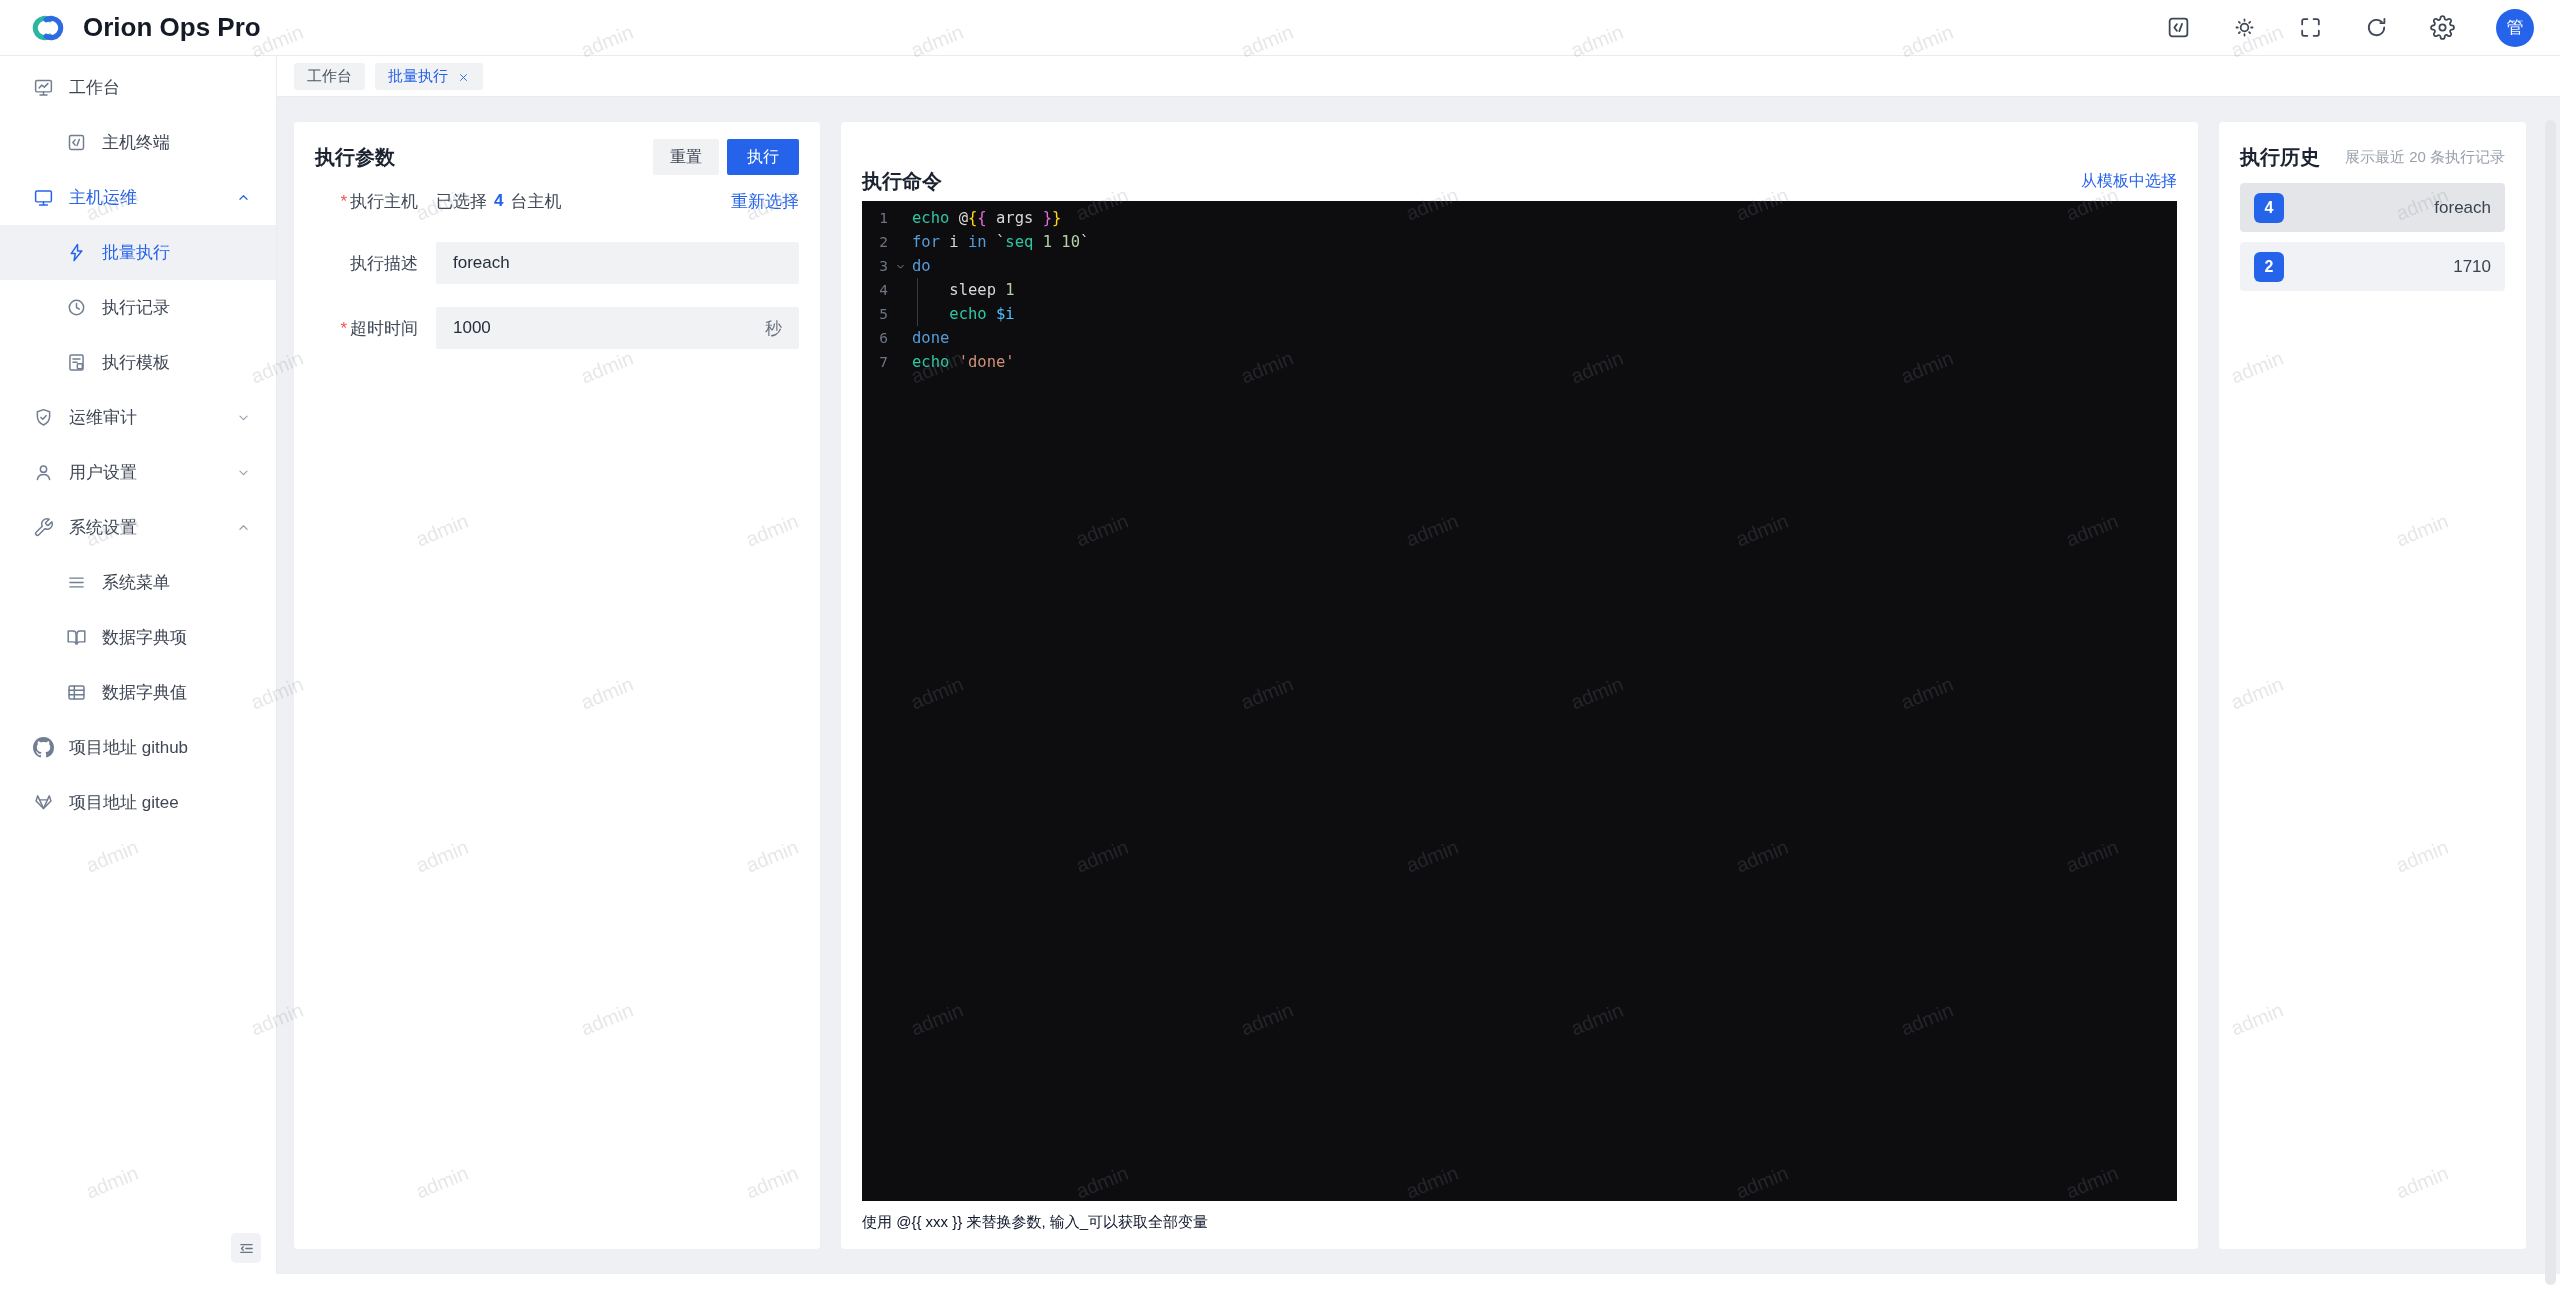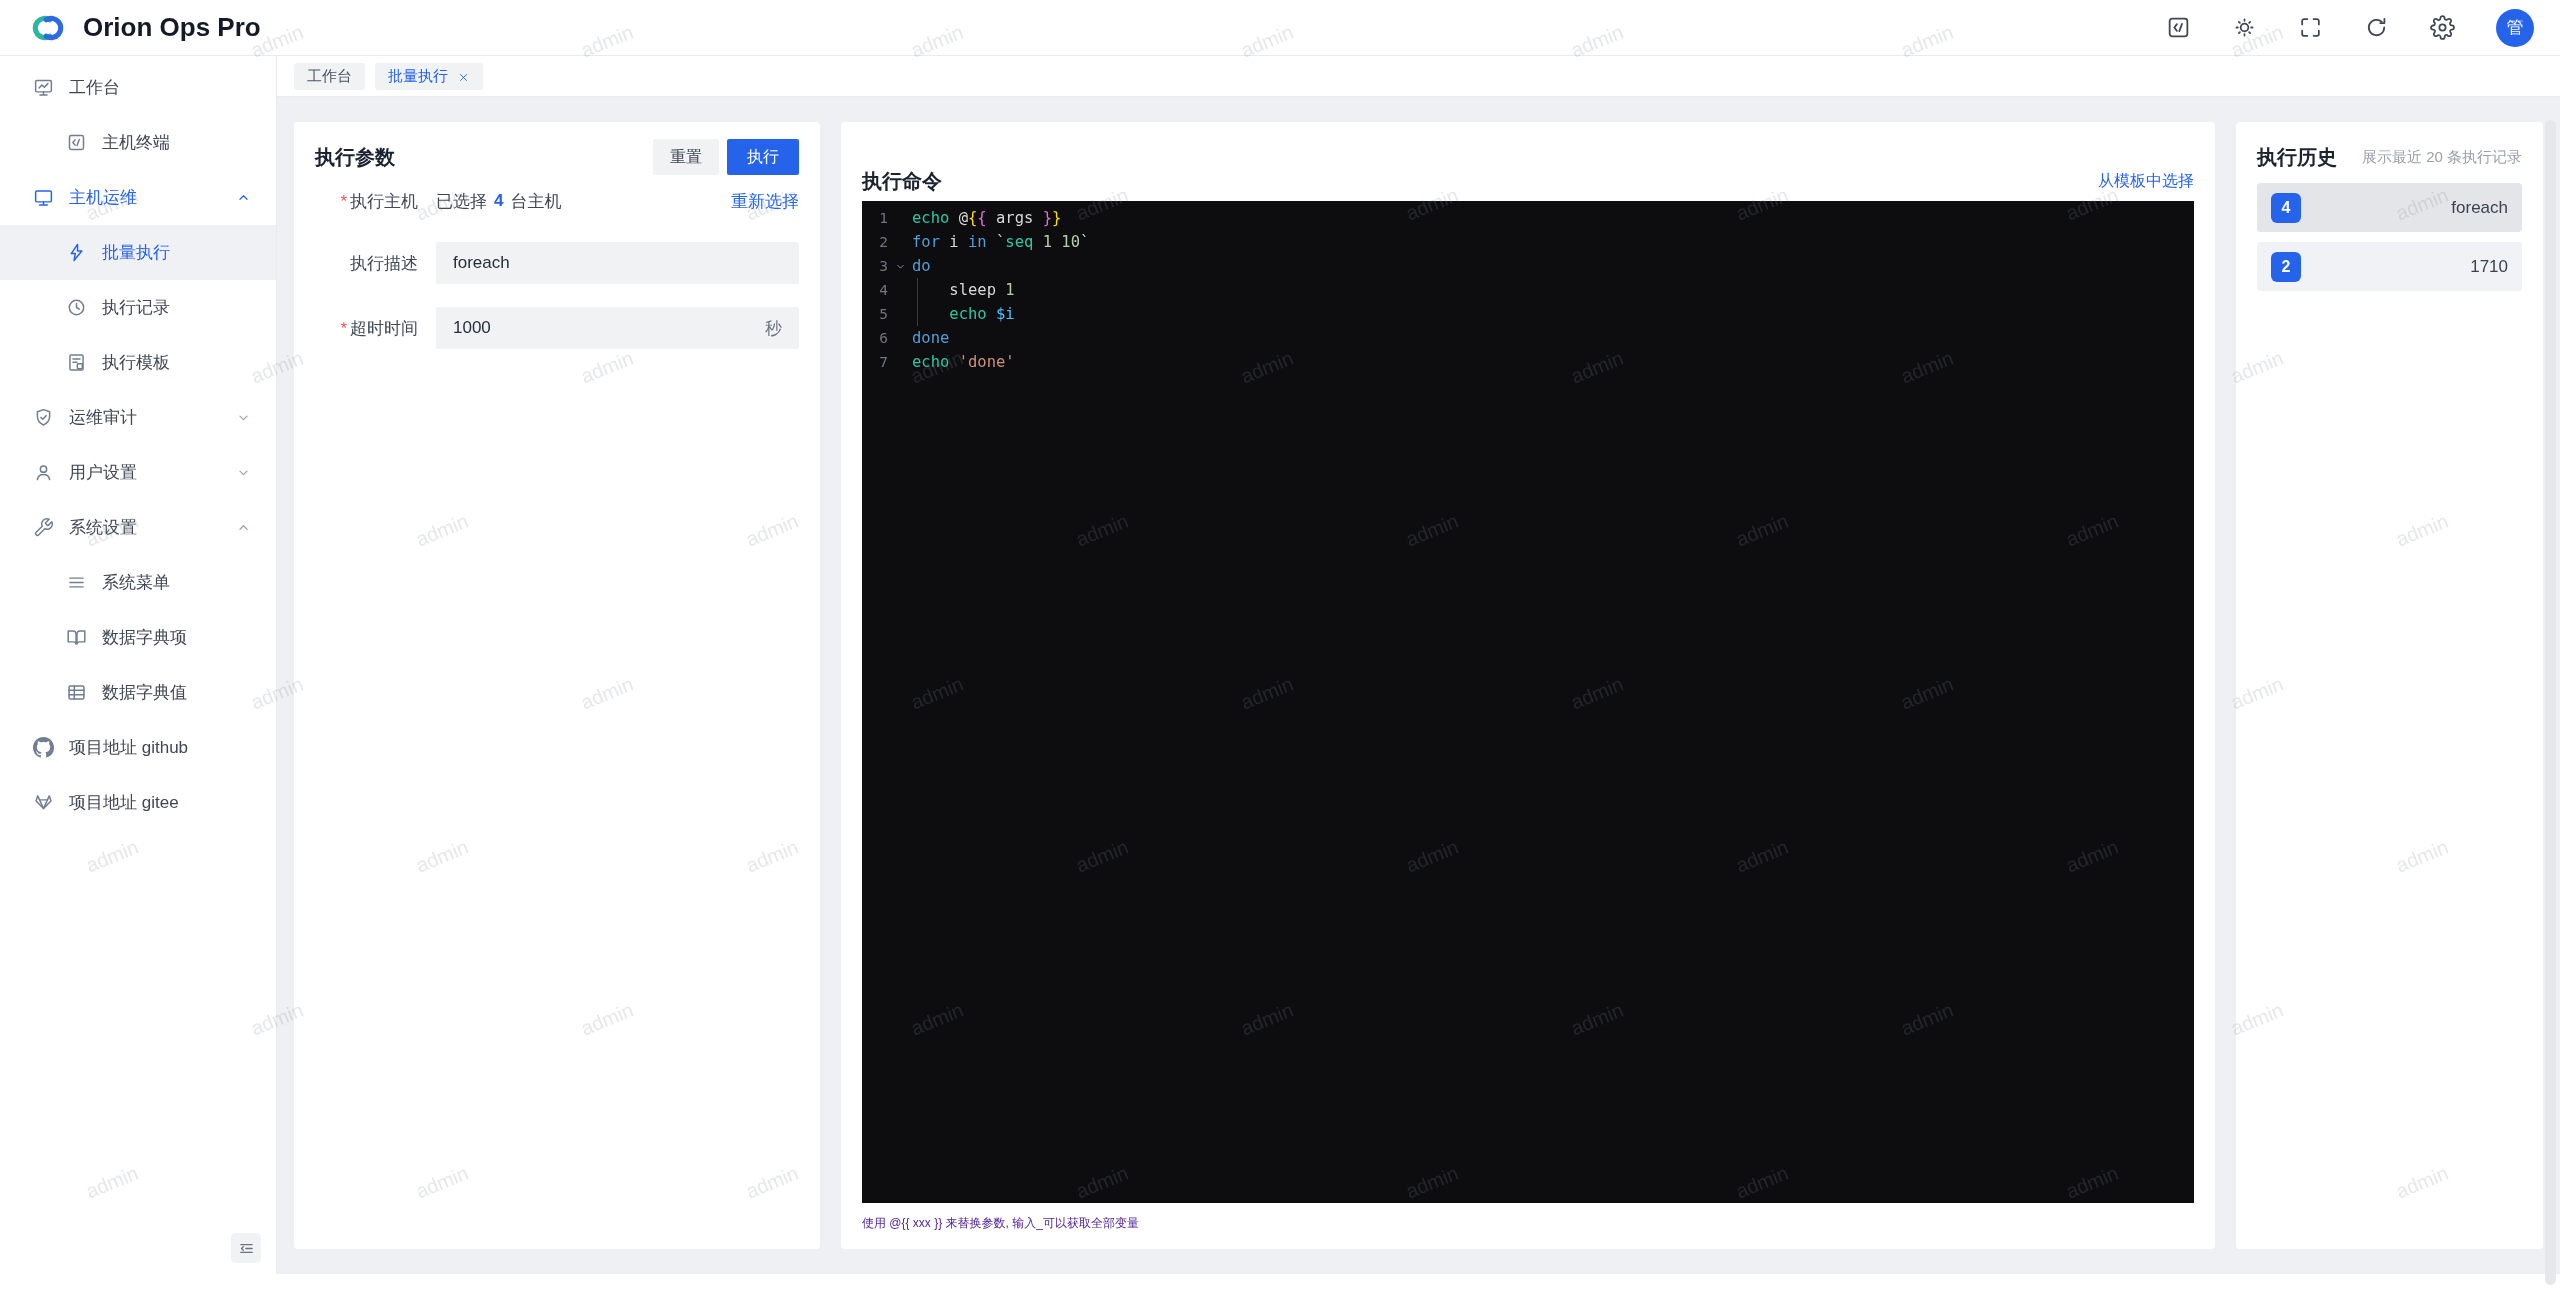"执行参数" .content { padding: 25px 17px 25px 17px -> 25px 34px 25px 17px }
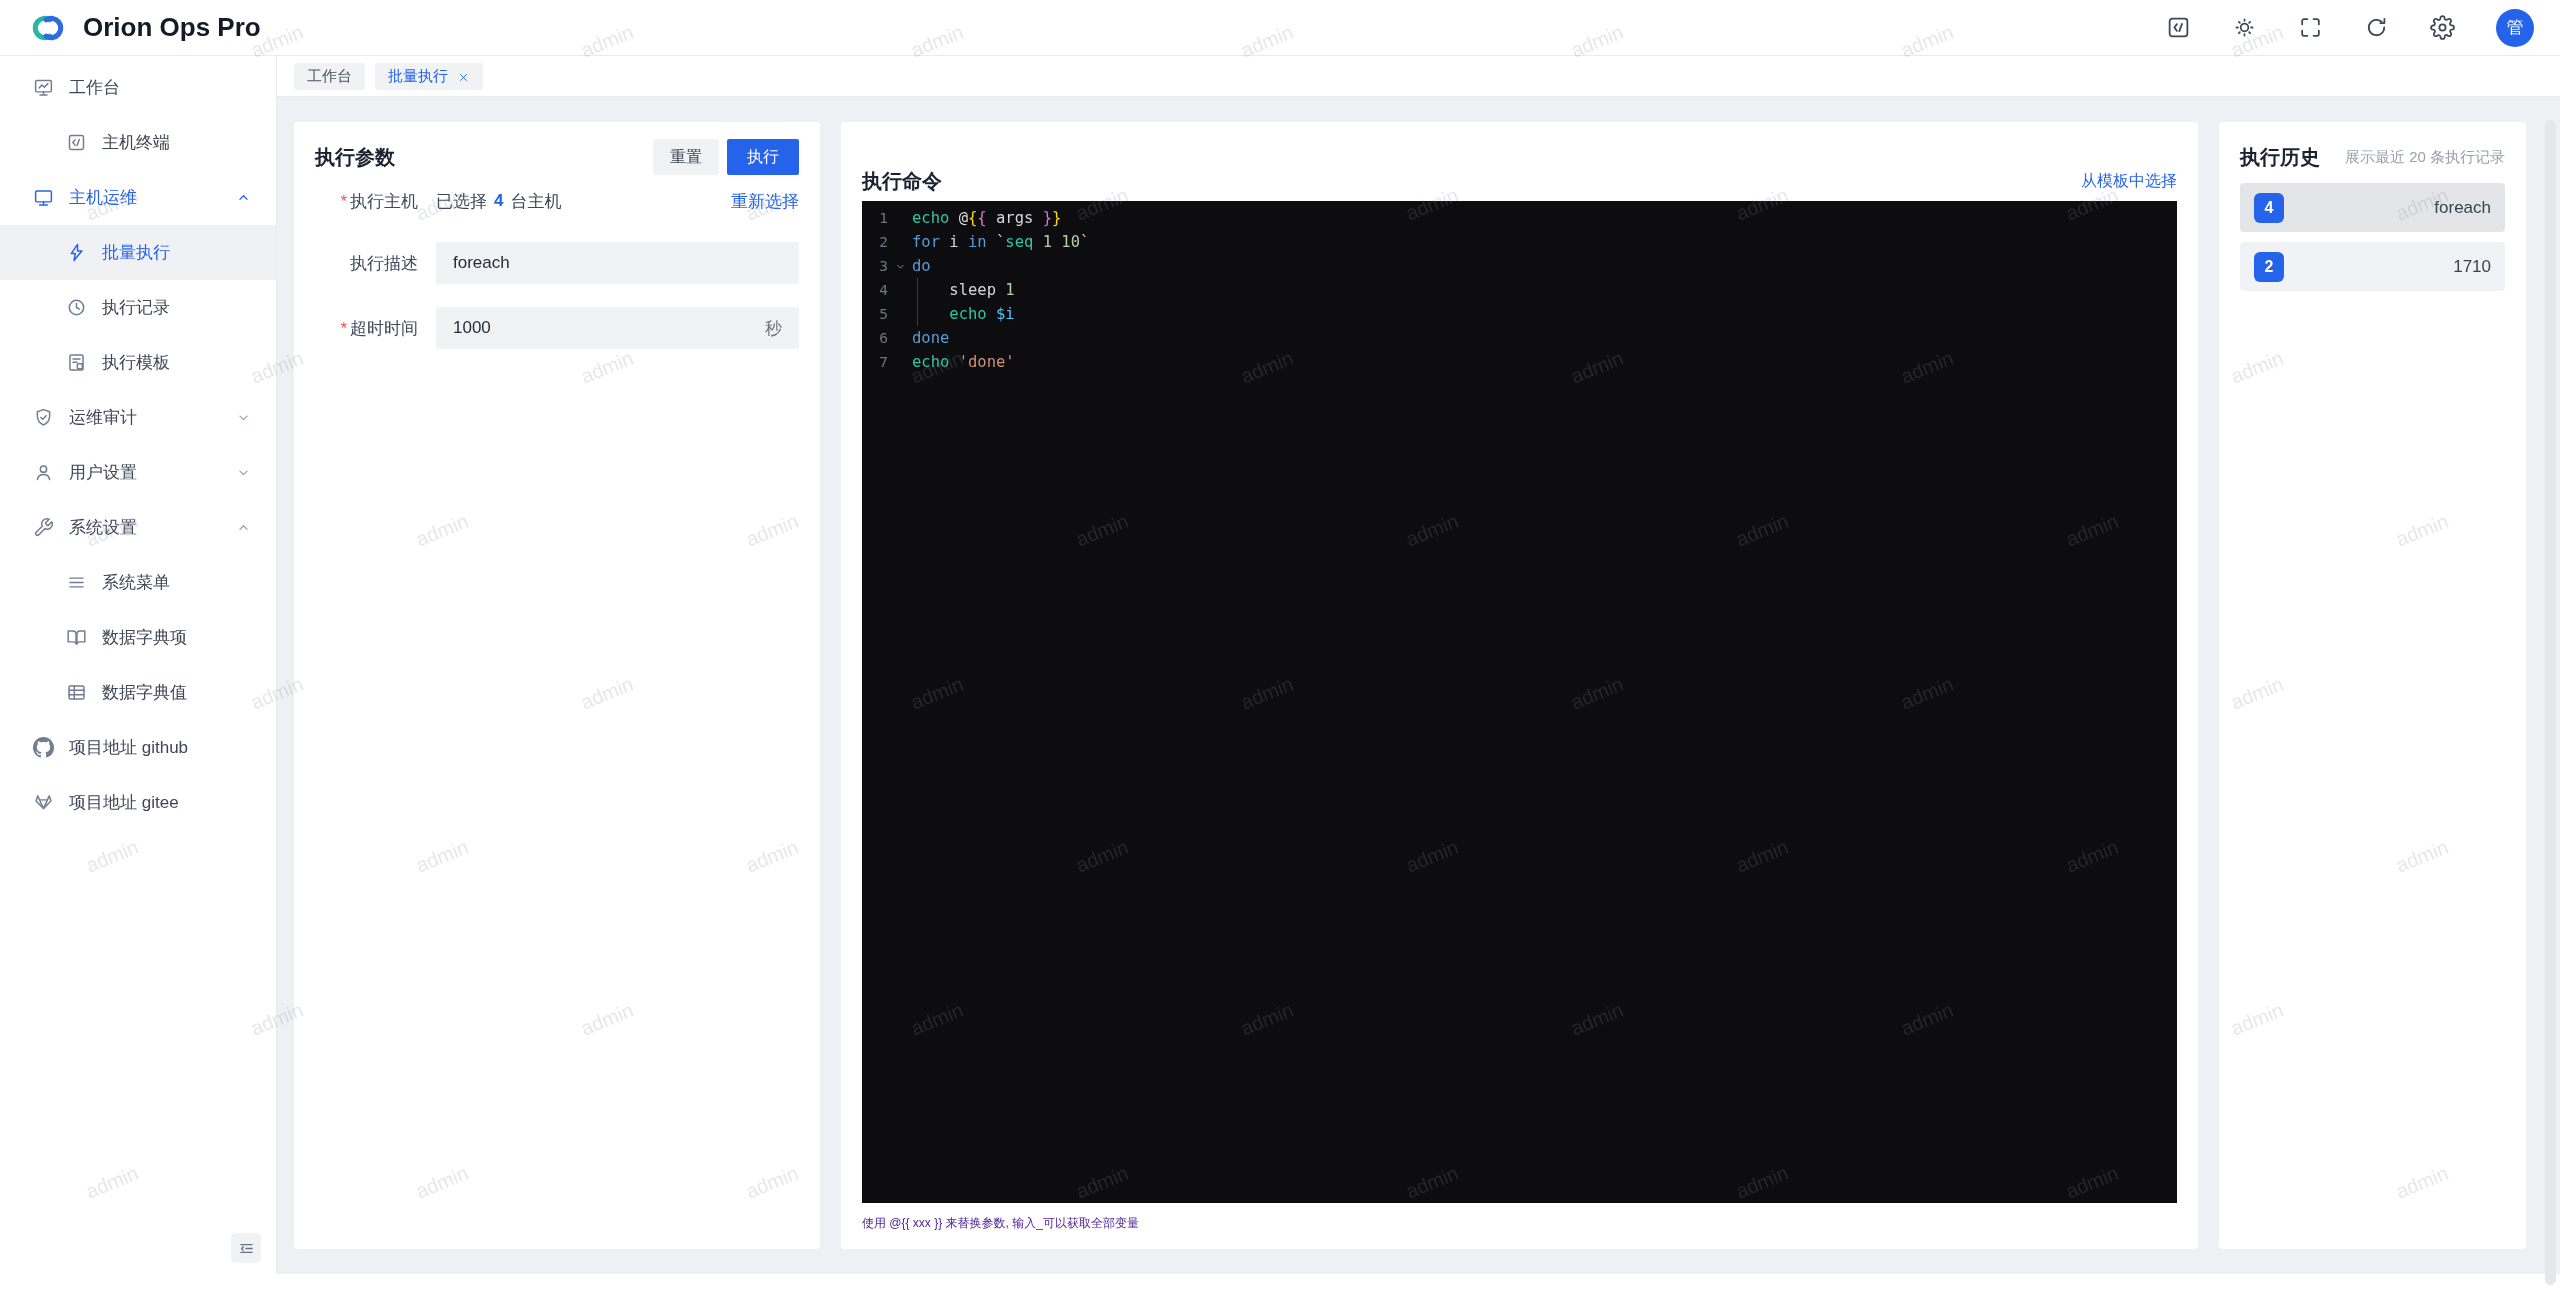"使用 @{{ xxx }} 来替换参数," .hint { color: #4c1d95 -> #0f172a; font-size: 12px -> 15px }
